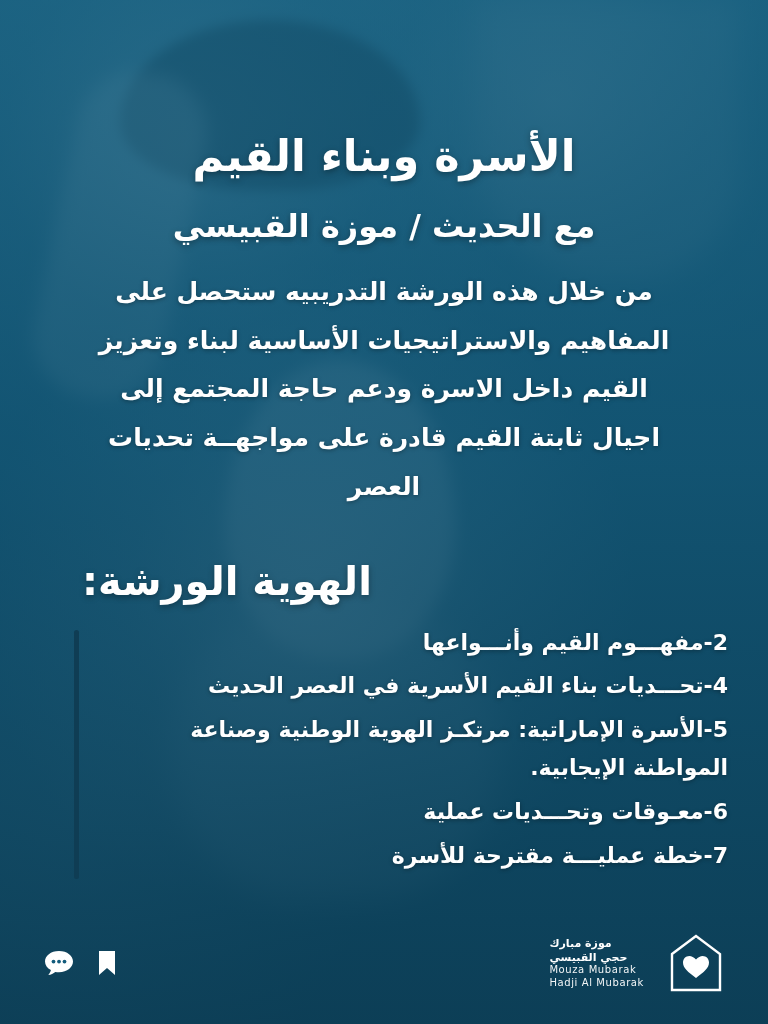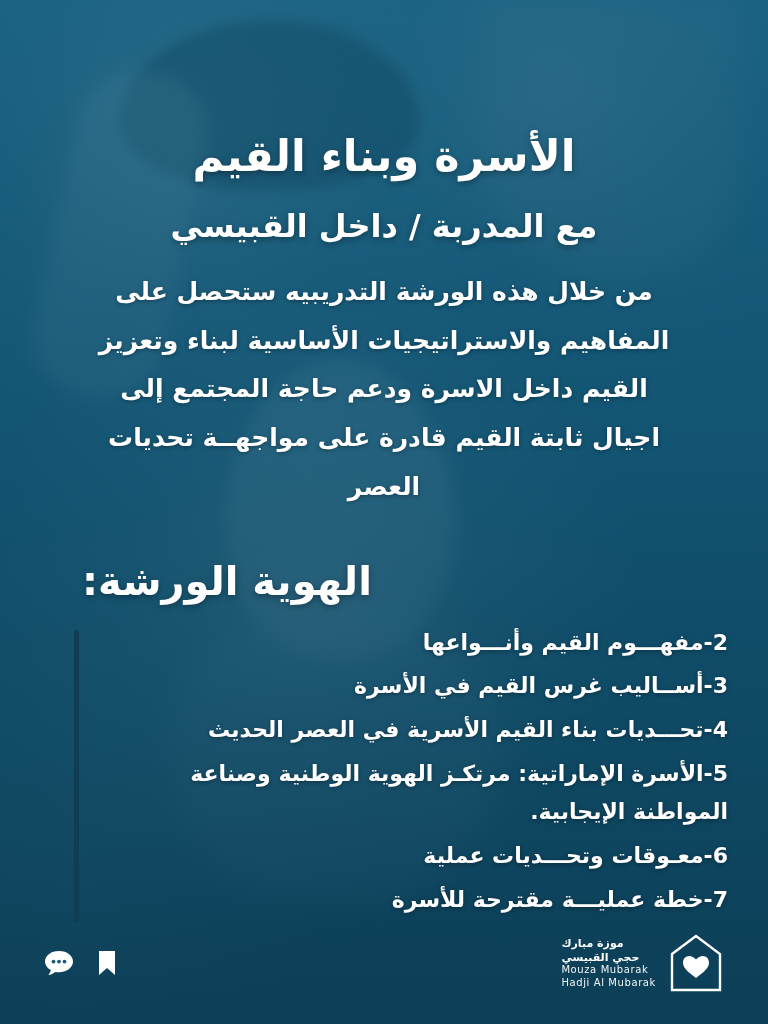"مع المدربة / داخل القبيسي" div.subtitle { text: المدربة / داخل -> الحديث / موزة }
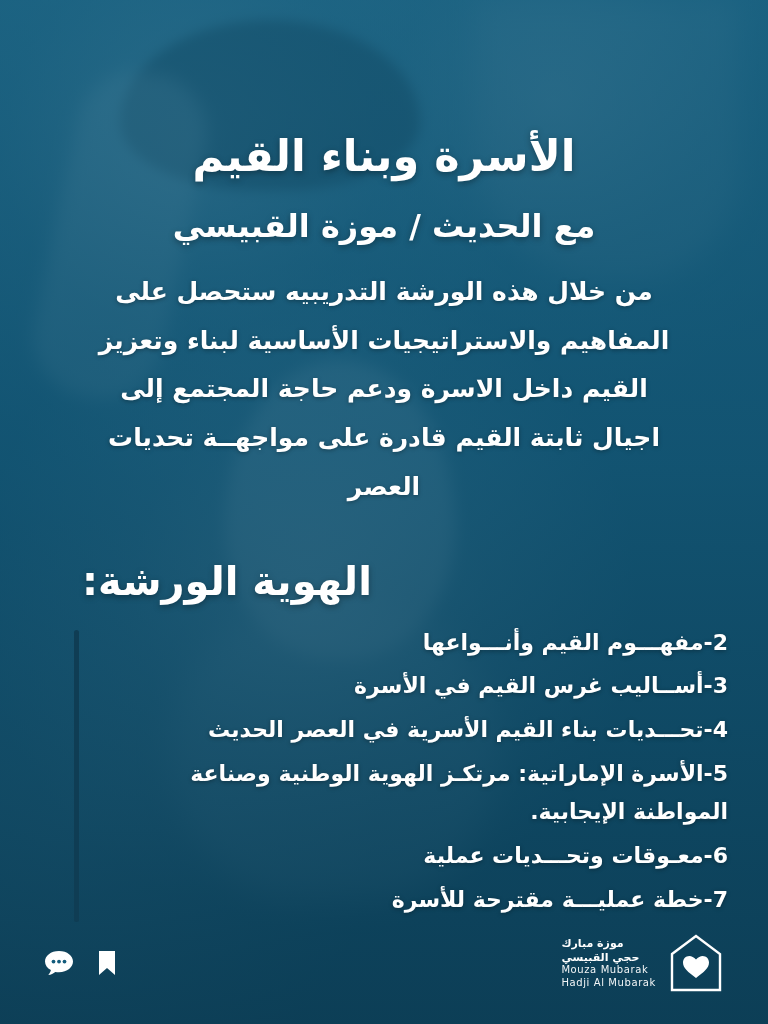"3-أســاليب غرس القيم في الأسرة" div.axis-item { html: <div>3-أســاليب غرس القيم في الأسرة</div> -> none }
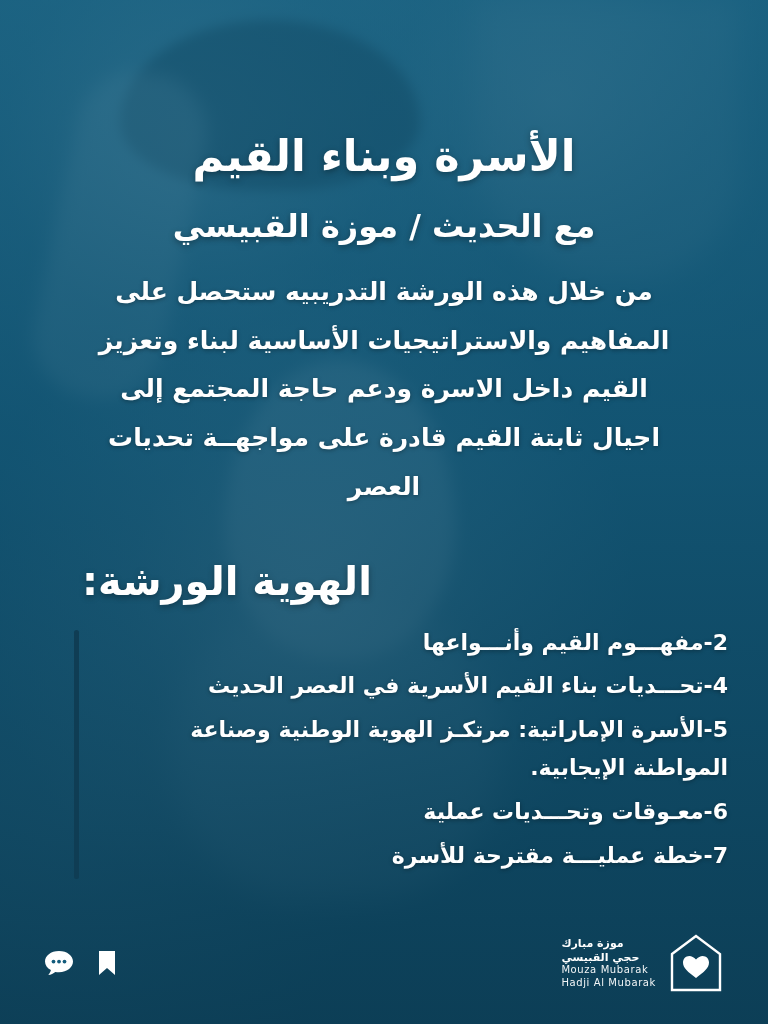"موزة مبارك" .brand { gap: 12px -> 24px }
